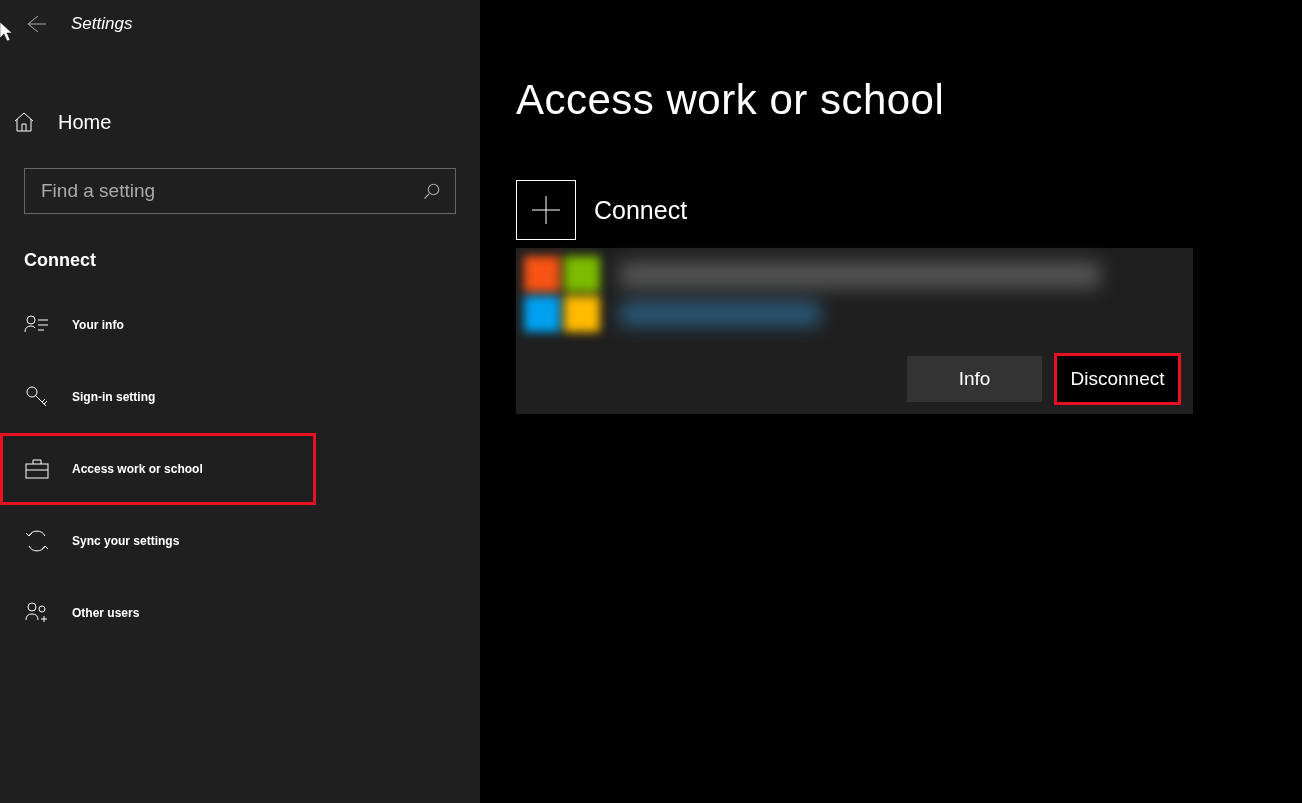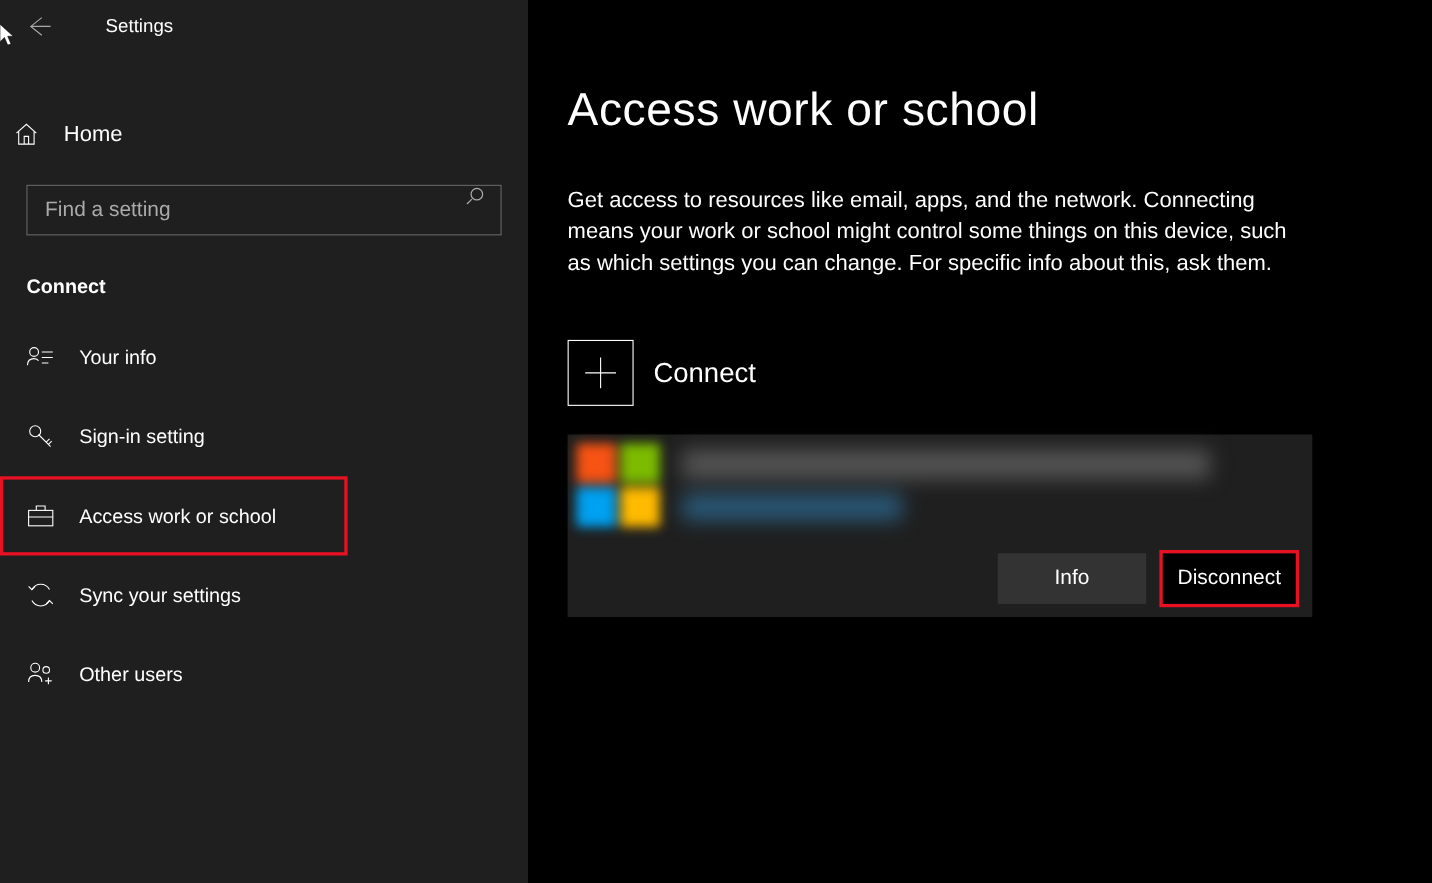"Settings" .settings-title { font-style: none -> italic; margin-left: 48px -> 23px }
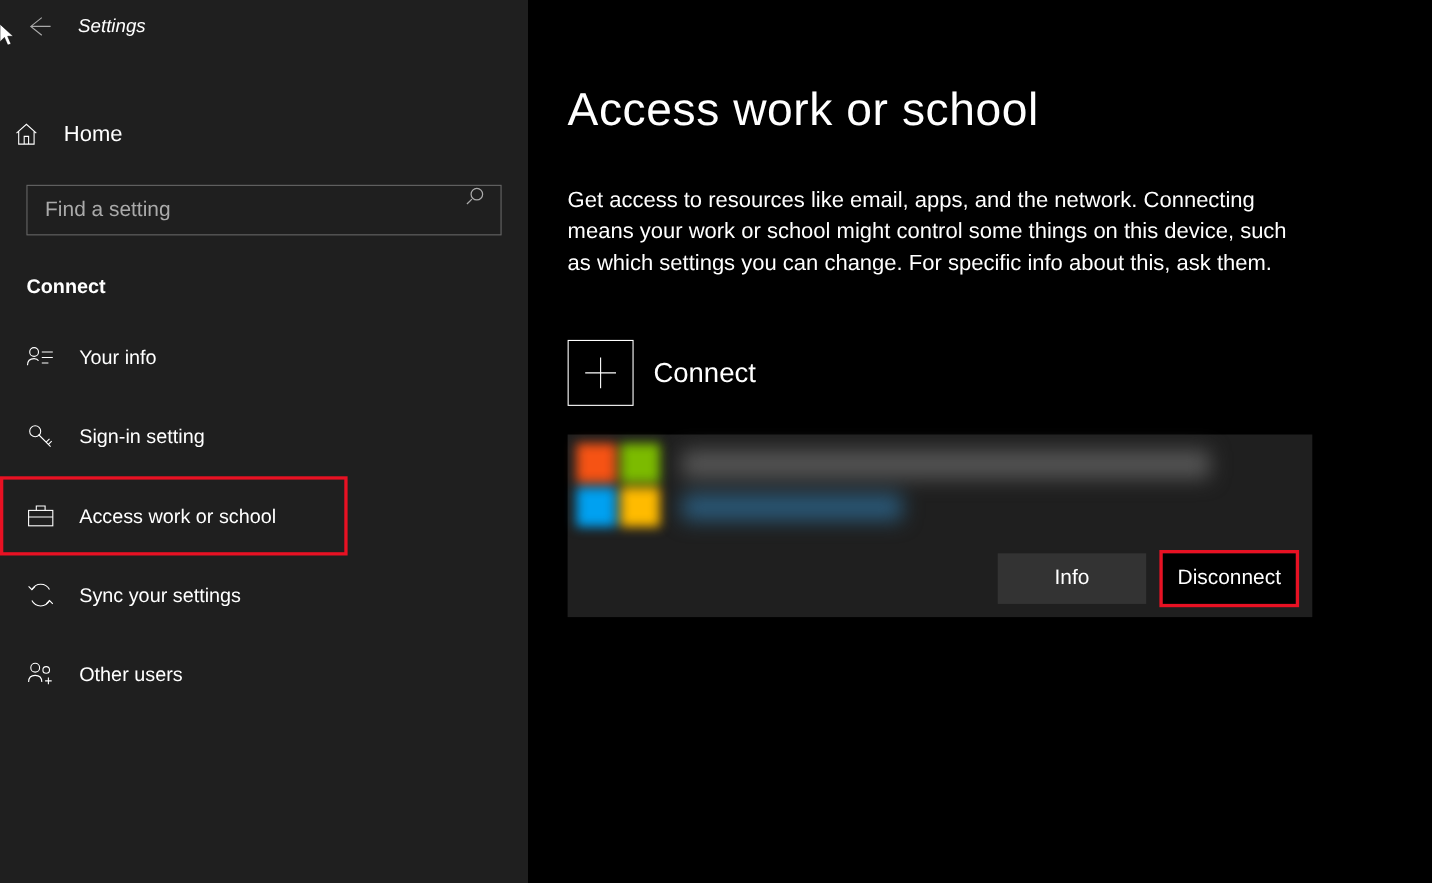"Find a setting" .search-box { align-items: none -> center }
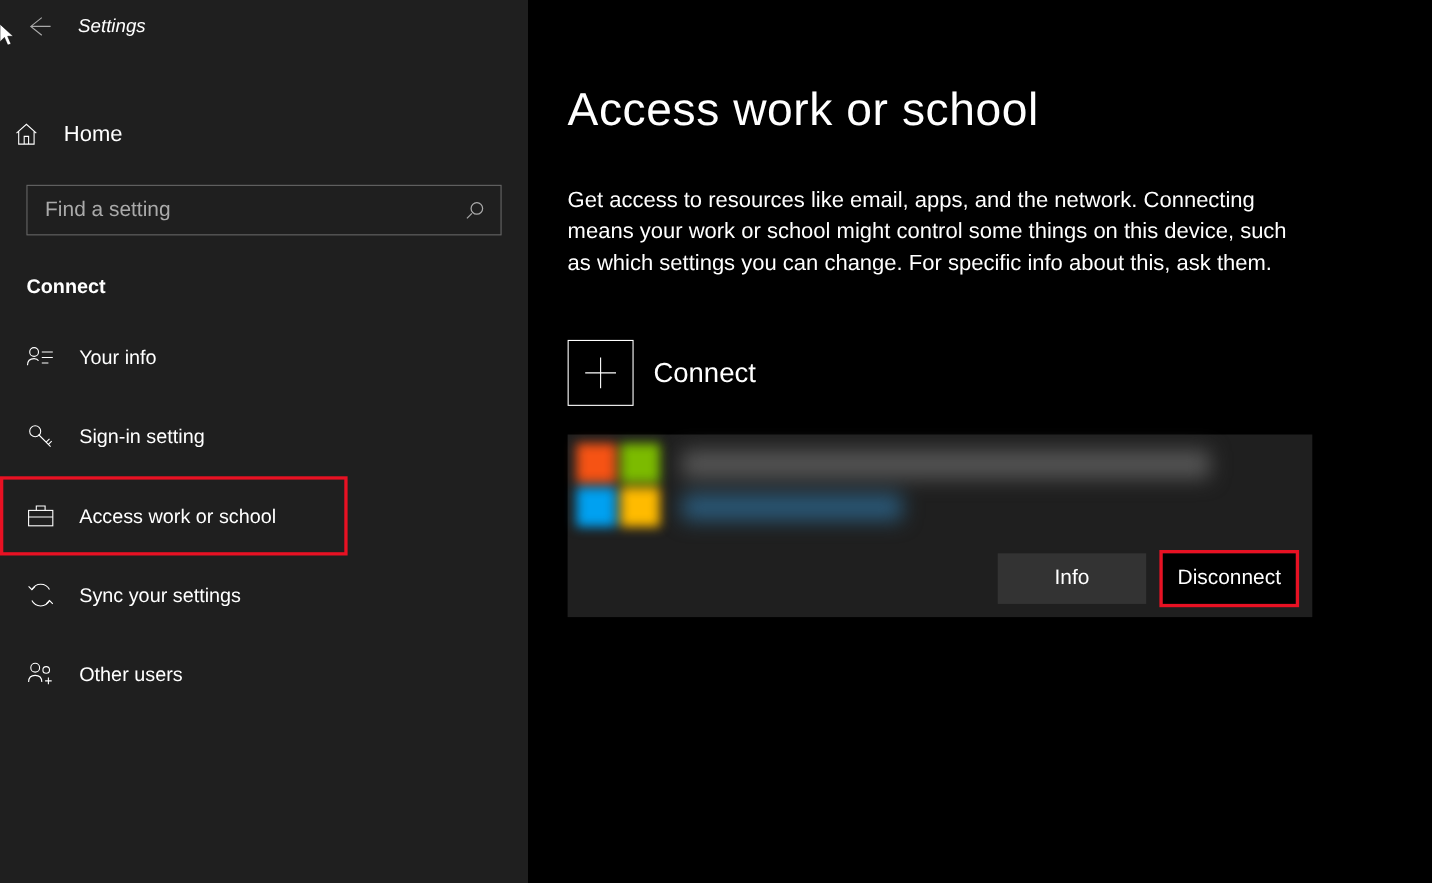"Get access to resources like" p.description { html: <p>Get access to resources like email, apps, and the network. Connecting means your work or school might control some things on this device, such as which settings you can change. For specific info about this, ask them.</p> -> none }
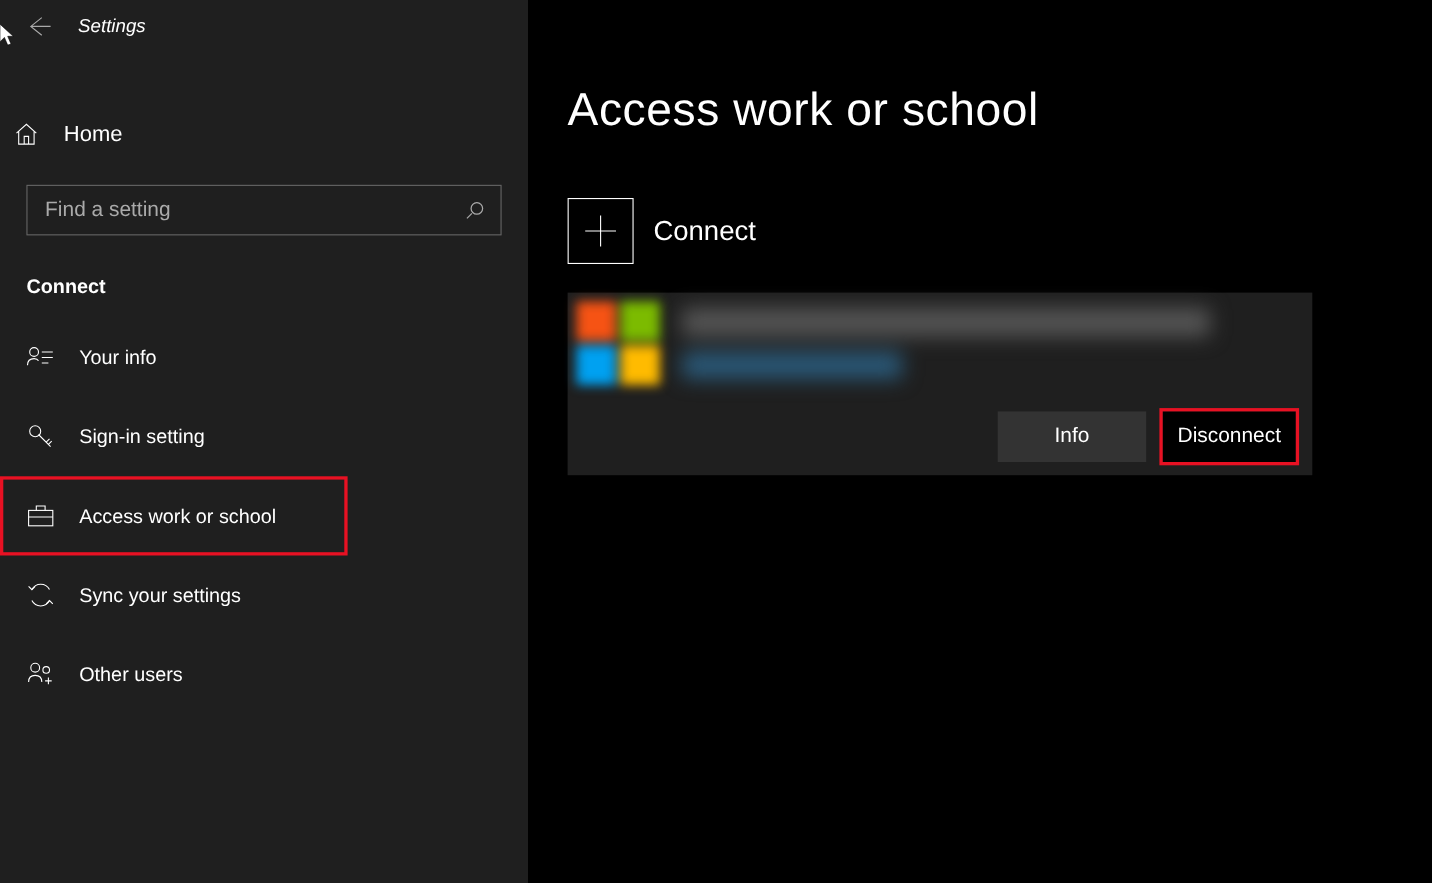"Your info" .nav-label { font-size: 18px -> 12px; font-weight: 400 -> 700 }
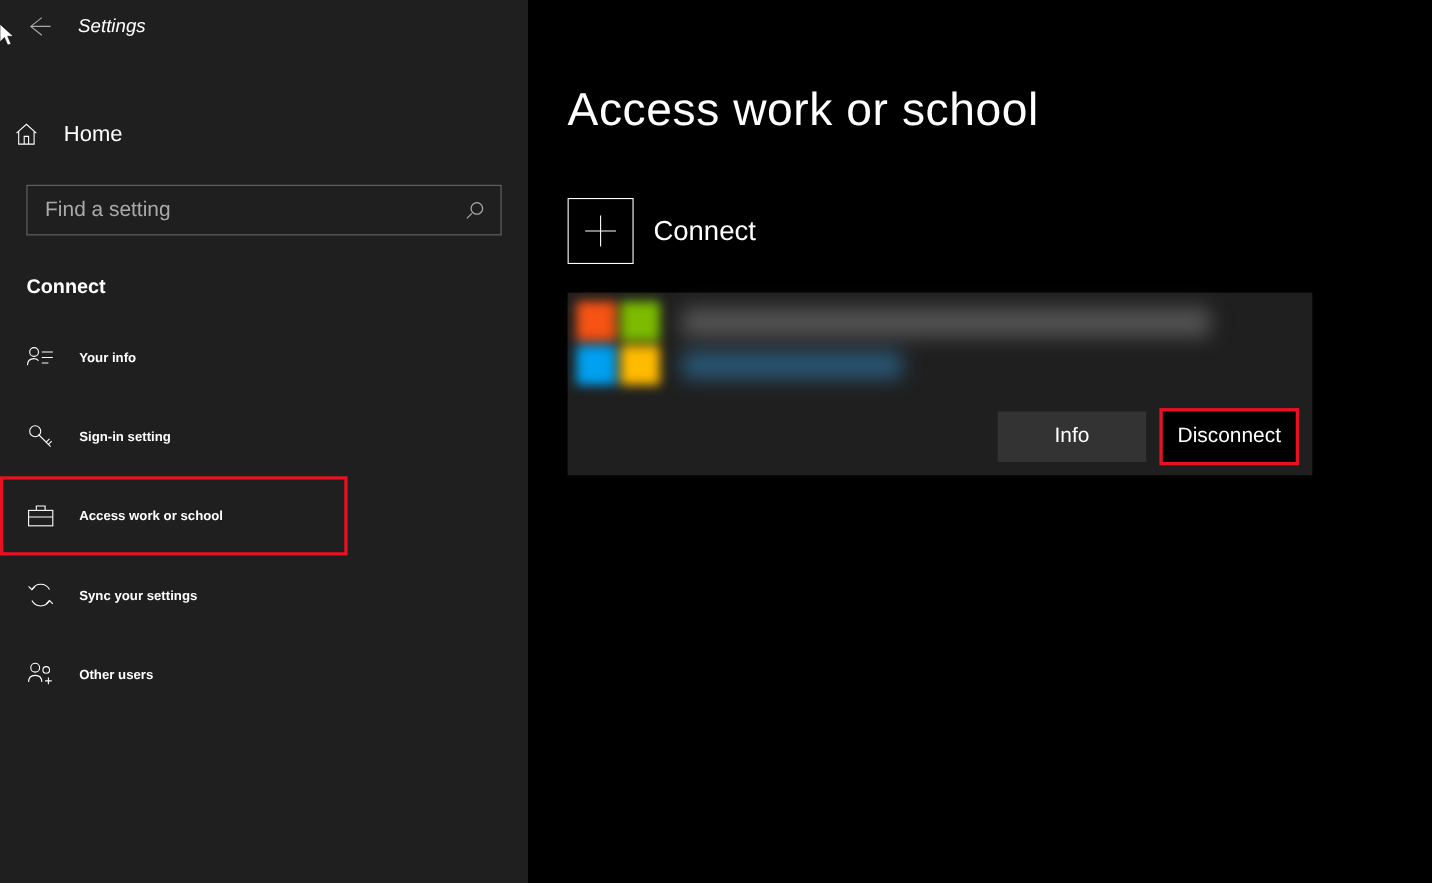"Info" .account-card { margin-top: 26px -> 8px }
